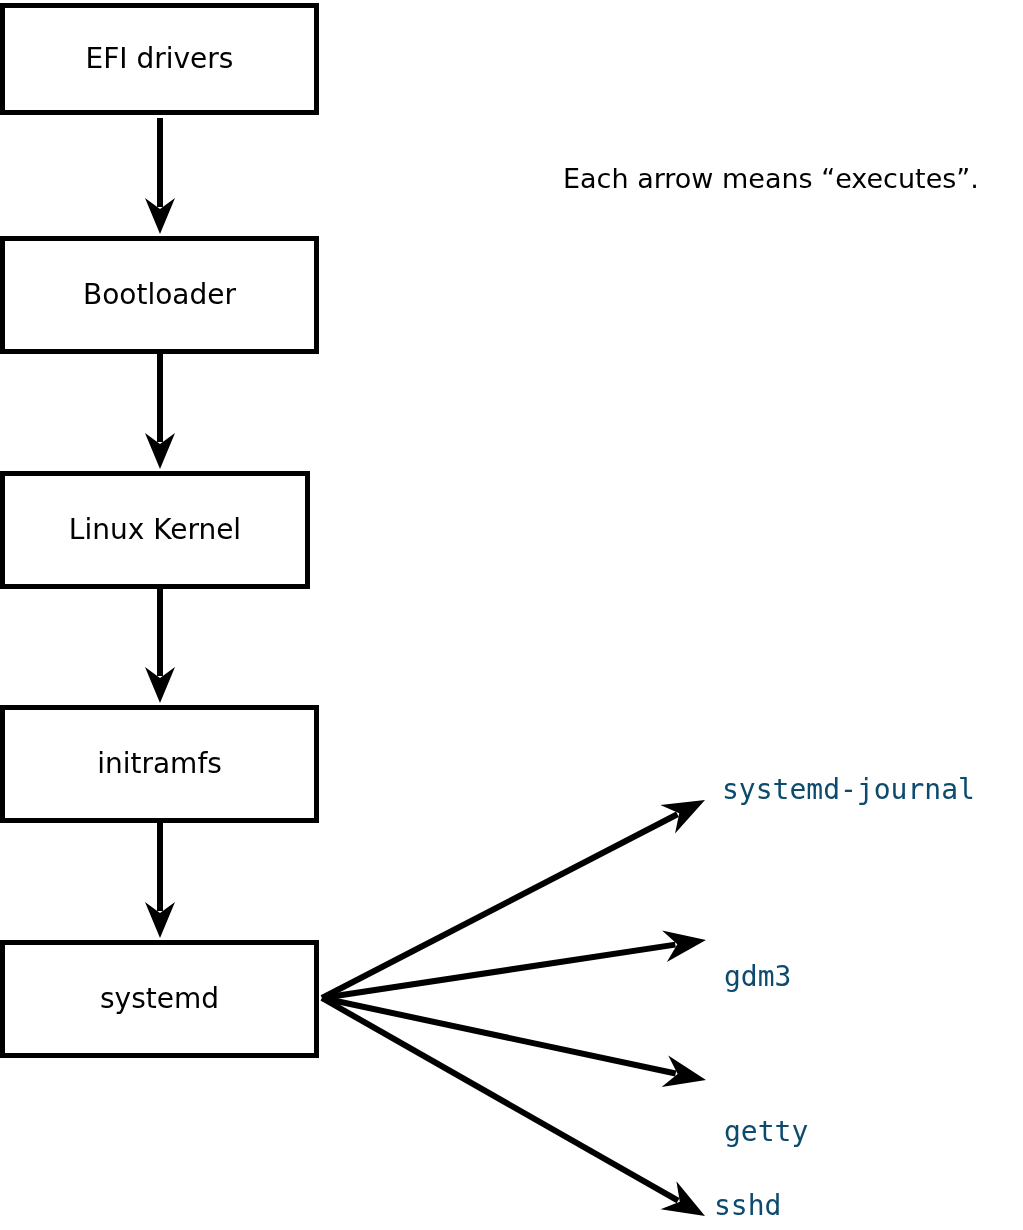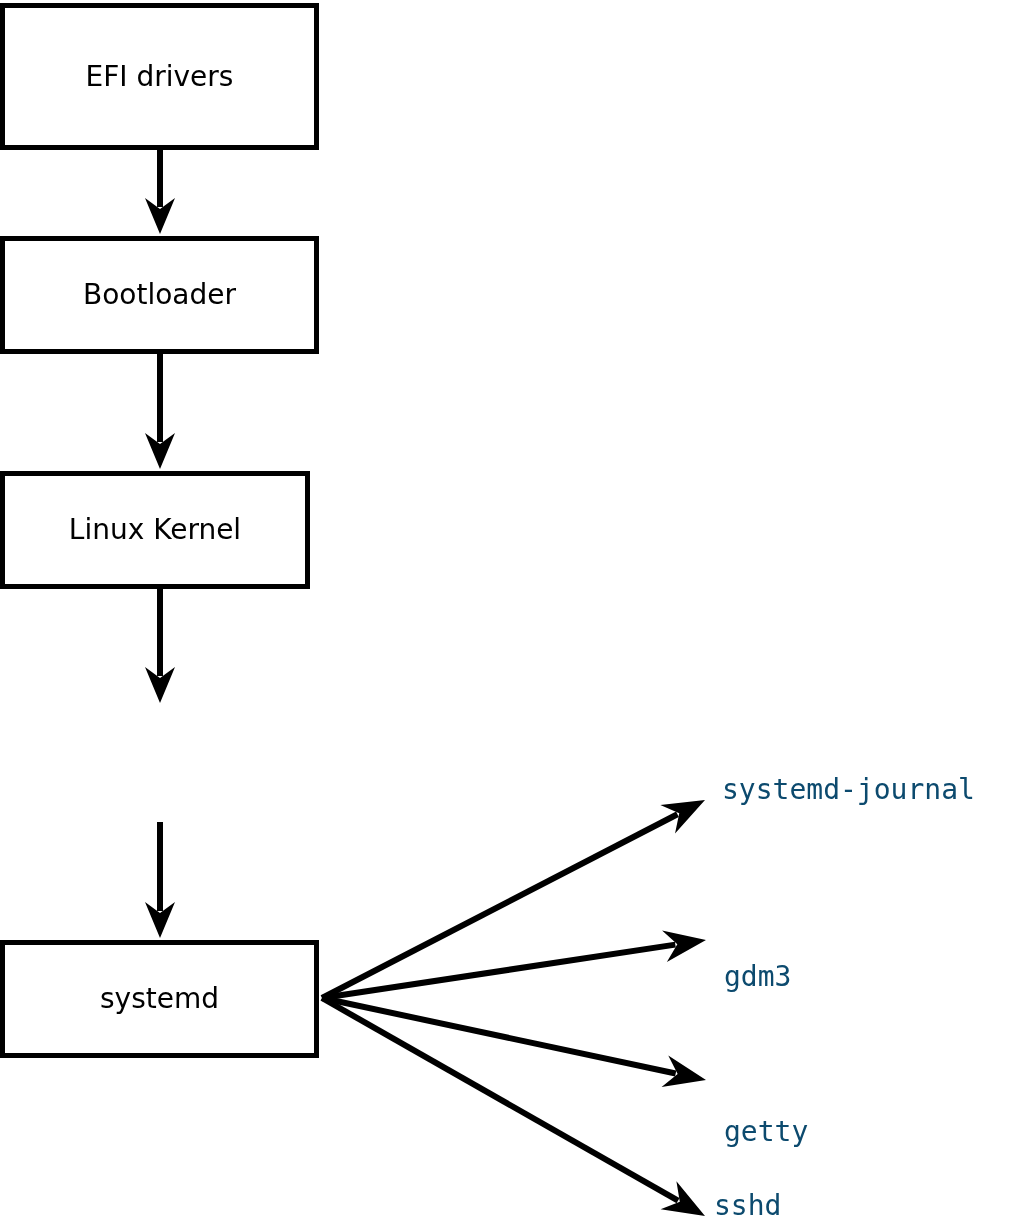"EFI drivers" div.node-box { height: 147px -> 112px }
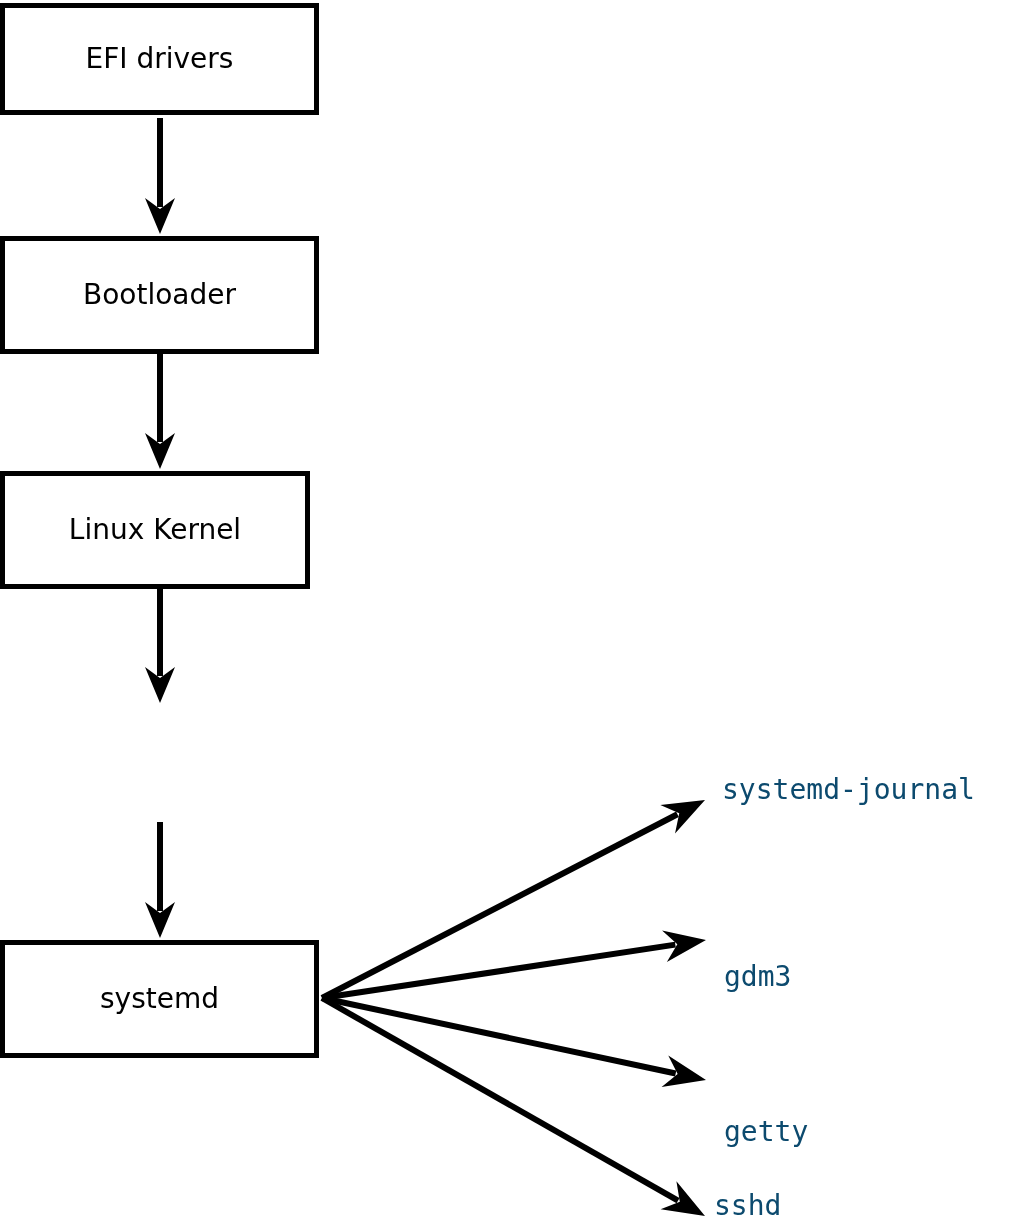"Each arrow means “executes”." div.caption { html: none -> <div>Each arrow means “executes”.</div> }
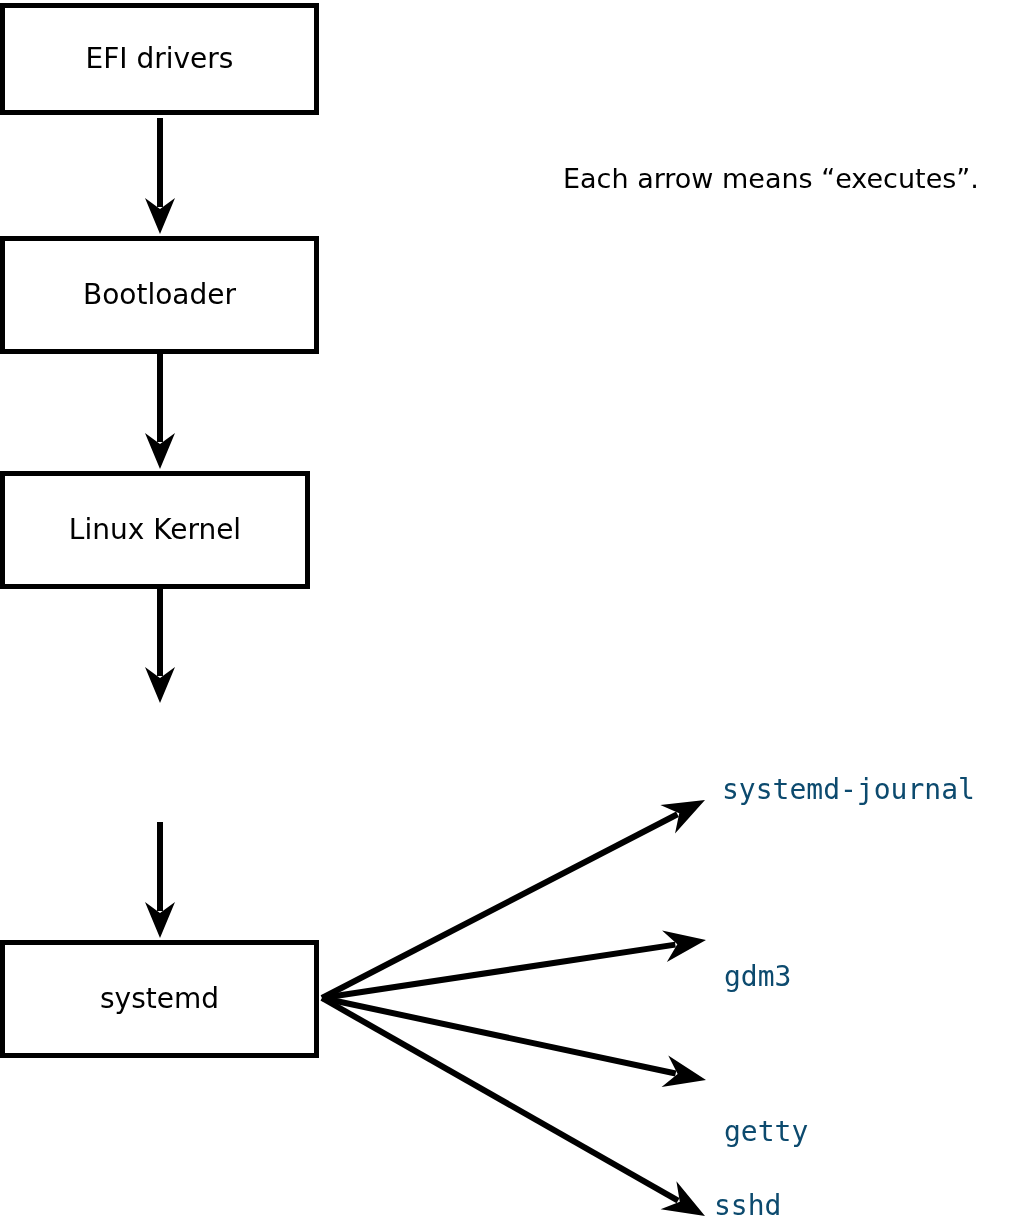"initramfs" div.node-box { html: none -> <div> <span>initramfs</span> </div> }
